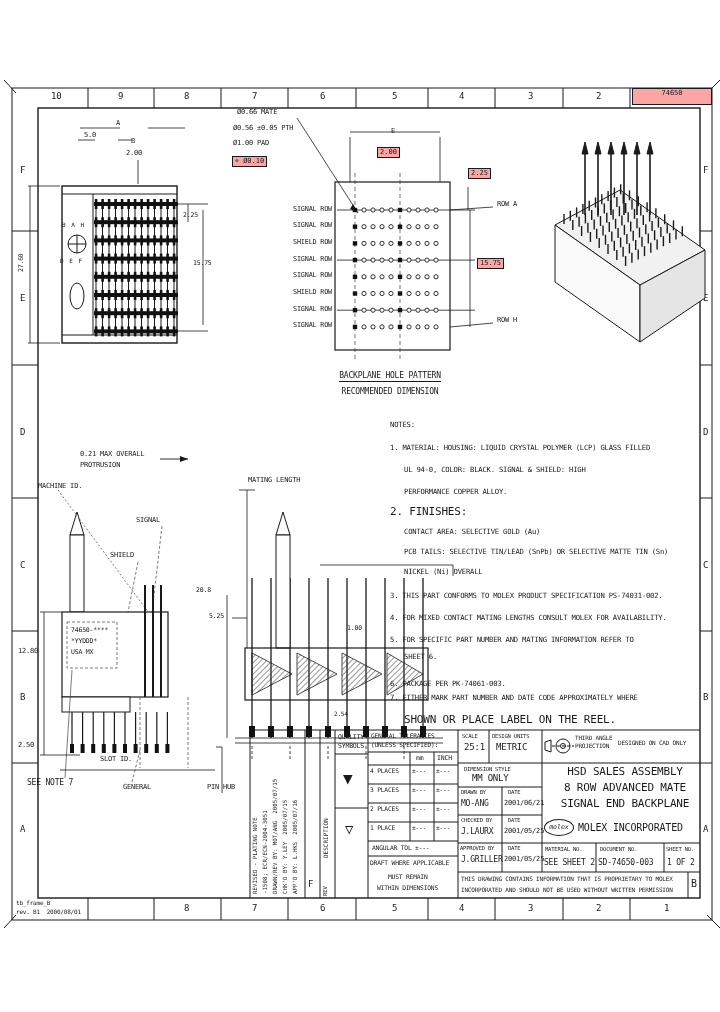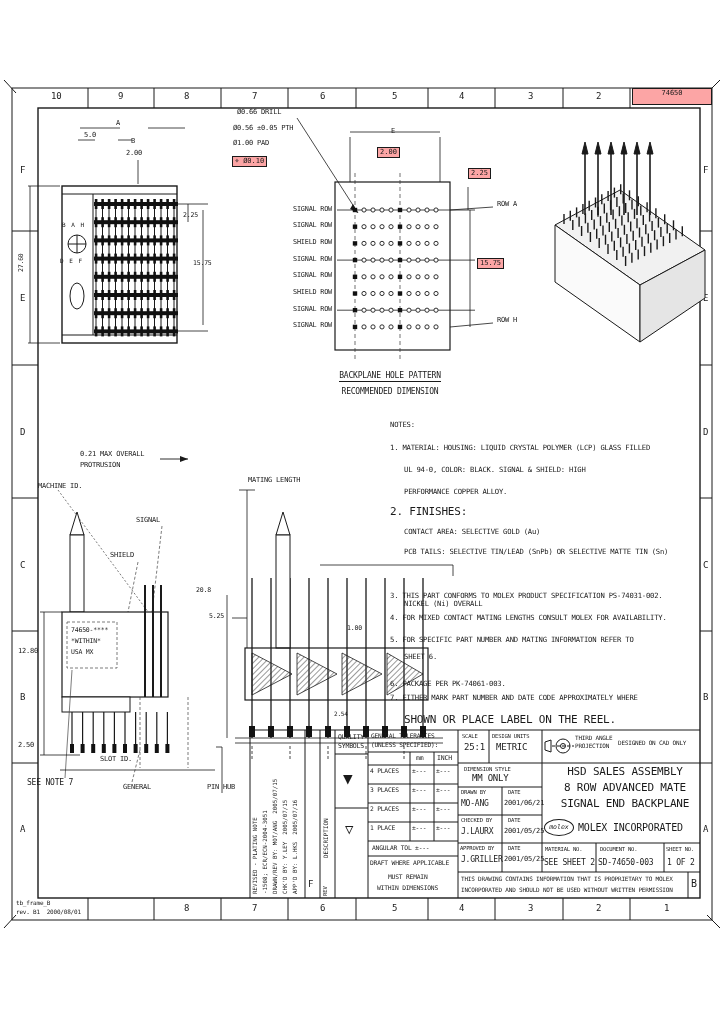"Ø0.66 DRILL" div.t { text: DRILL -> MATE }
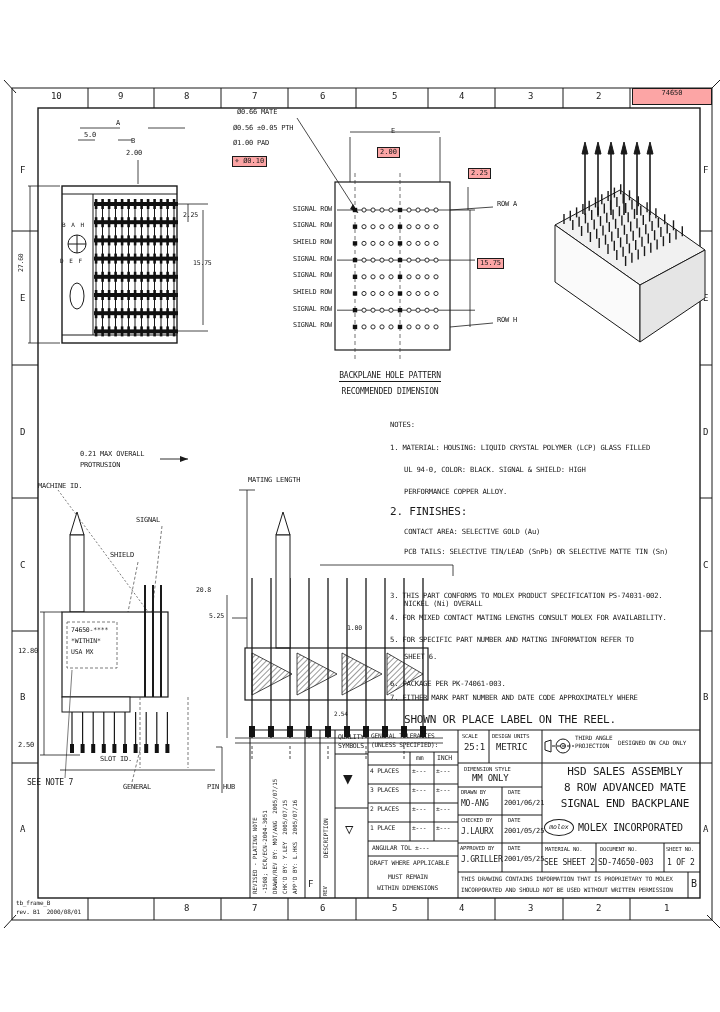"NICKEL (Ni) OVERALL" div.t { top: 600px -> 568px }
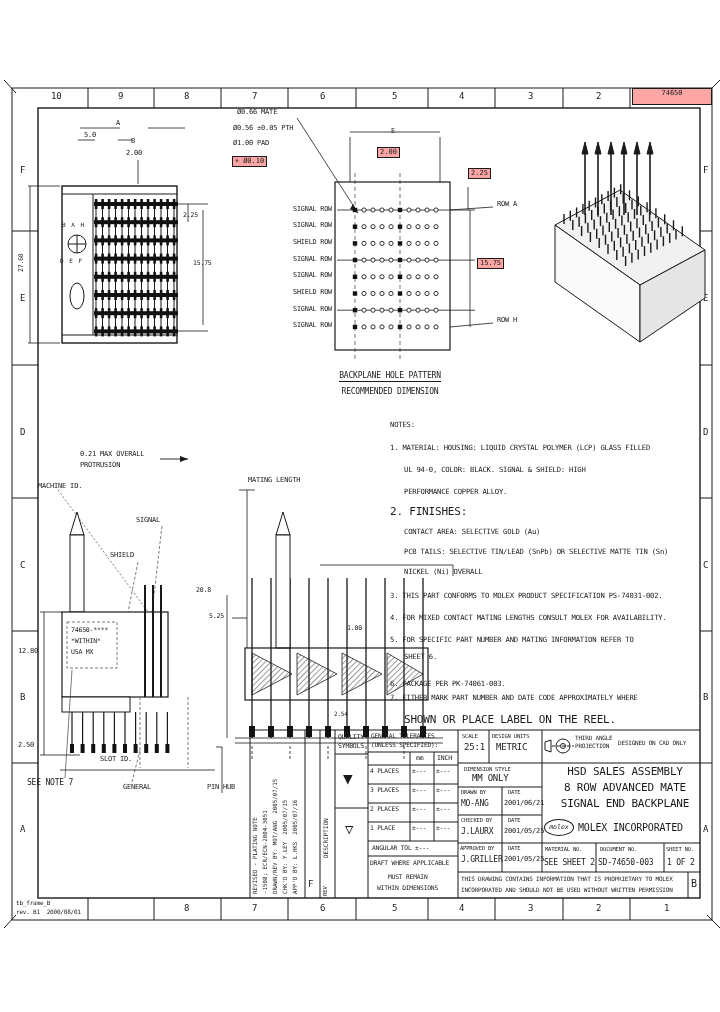"*WITHIN*" div.t { text: WITHIN -> YYDDD }
